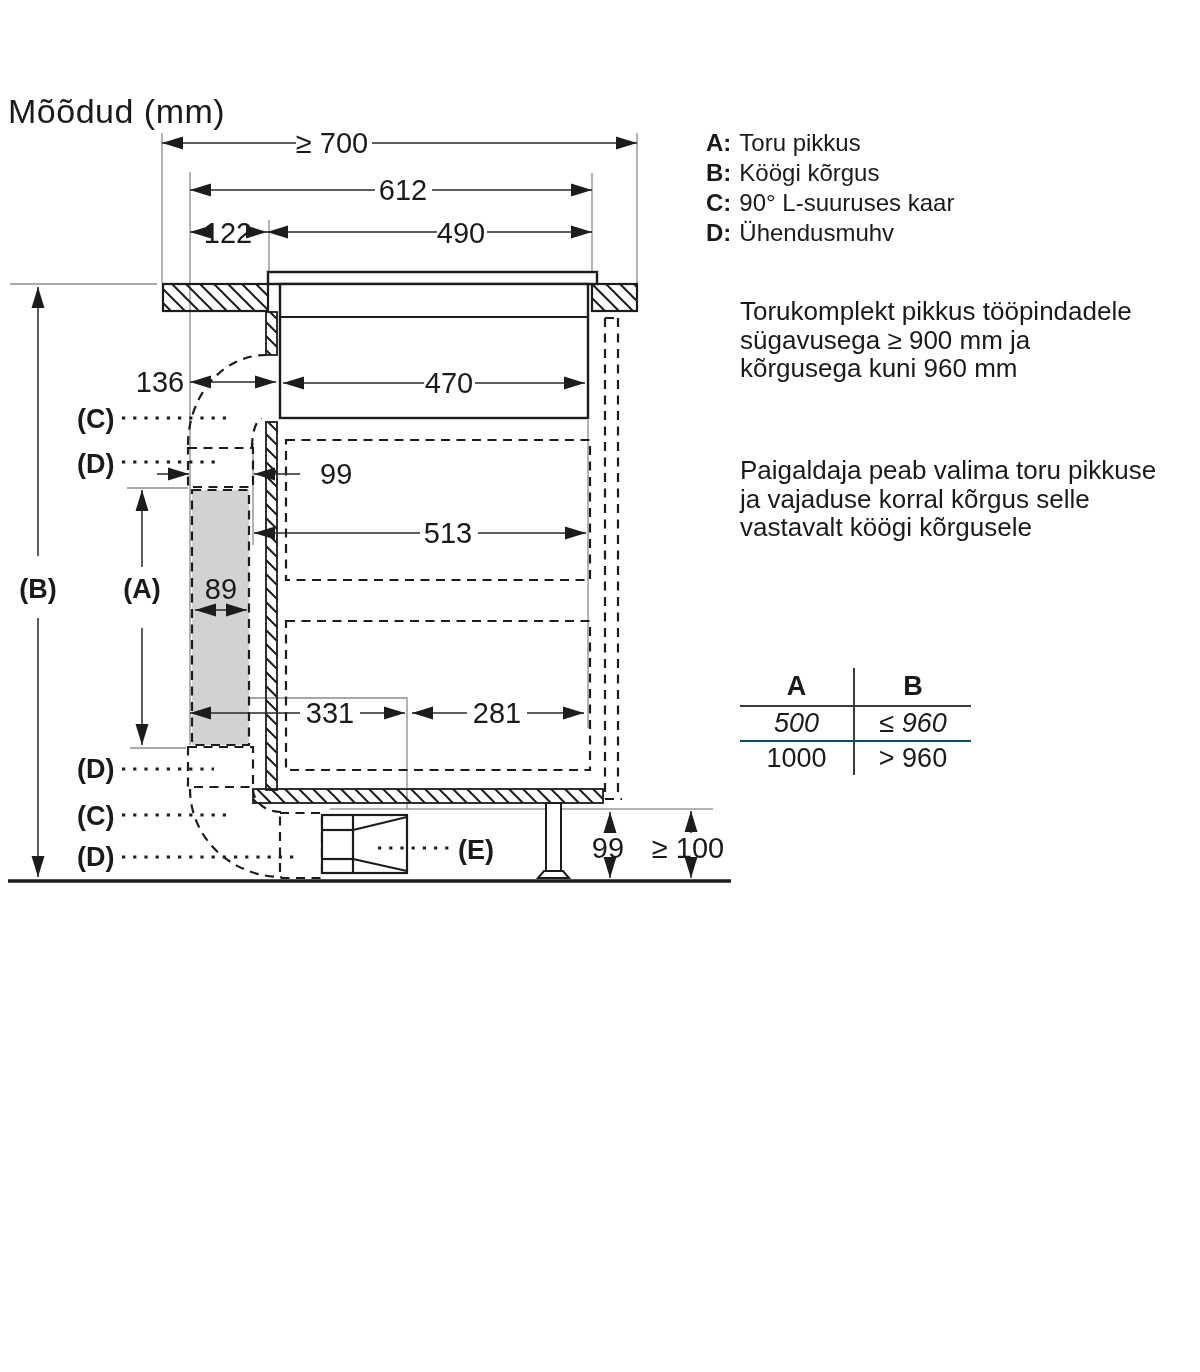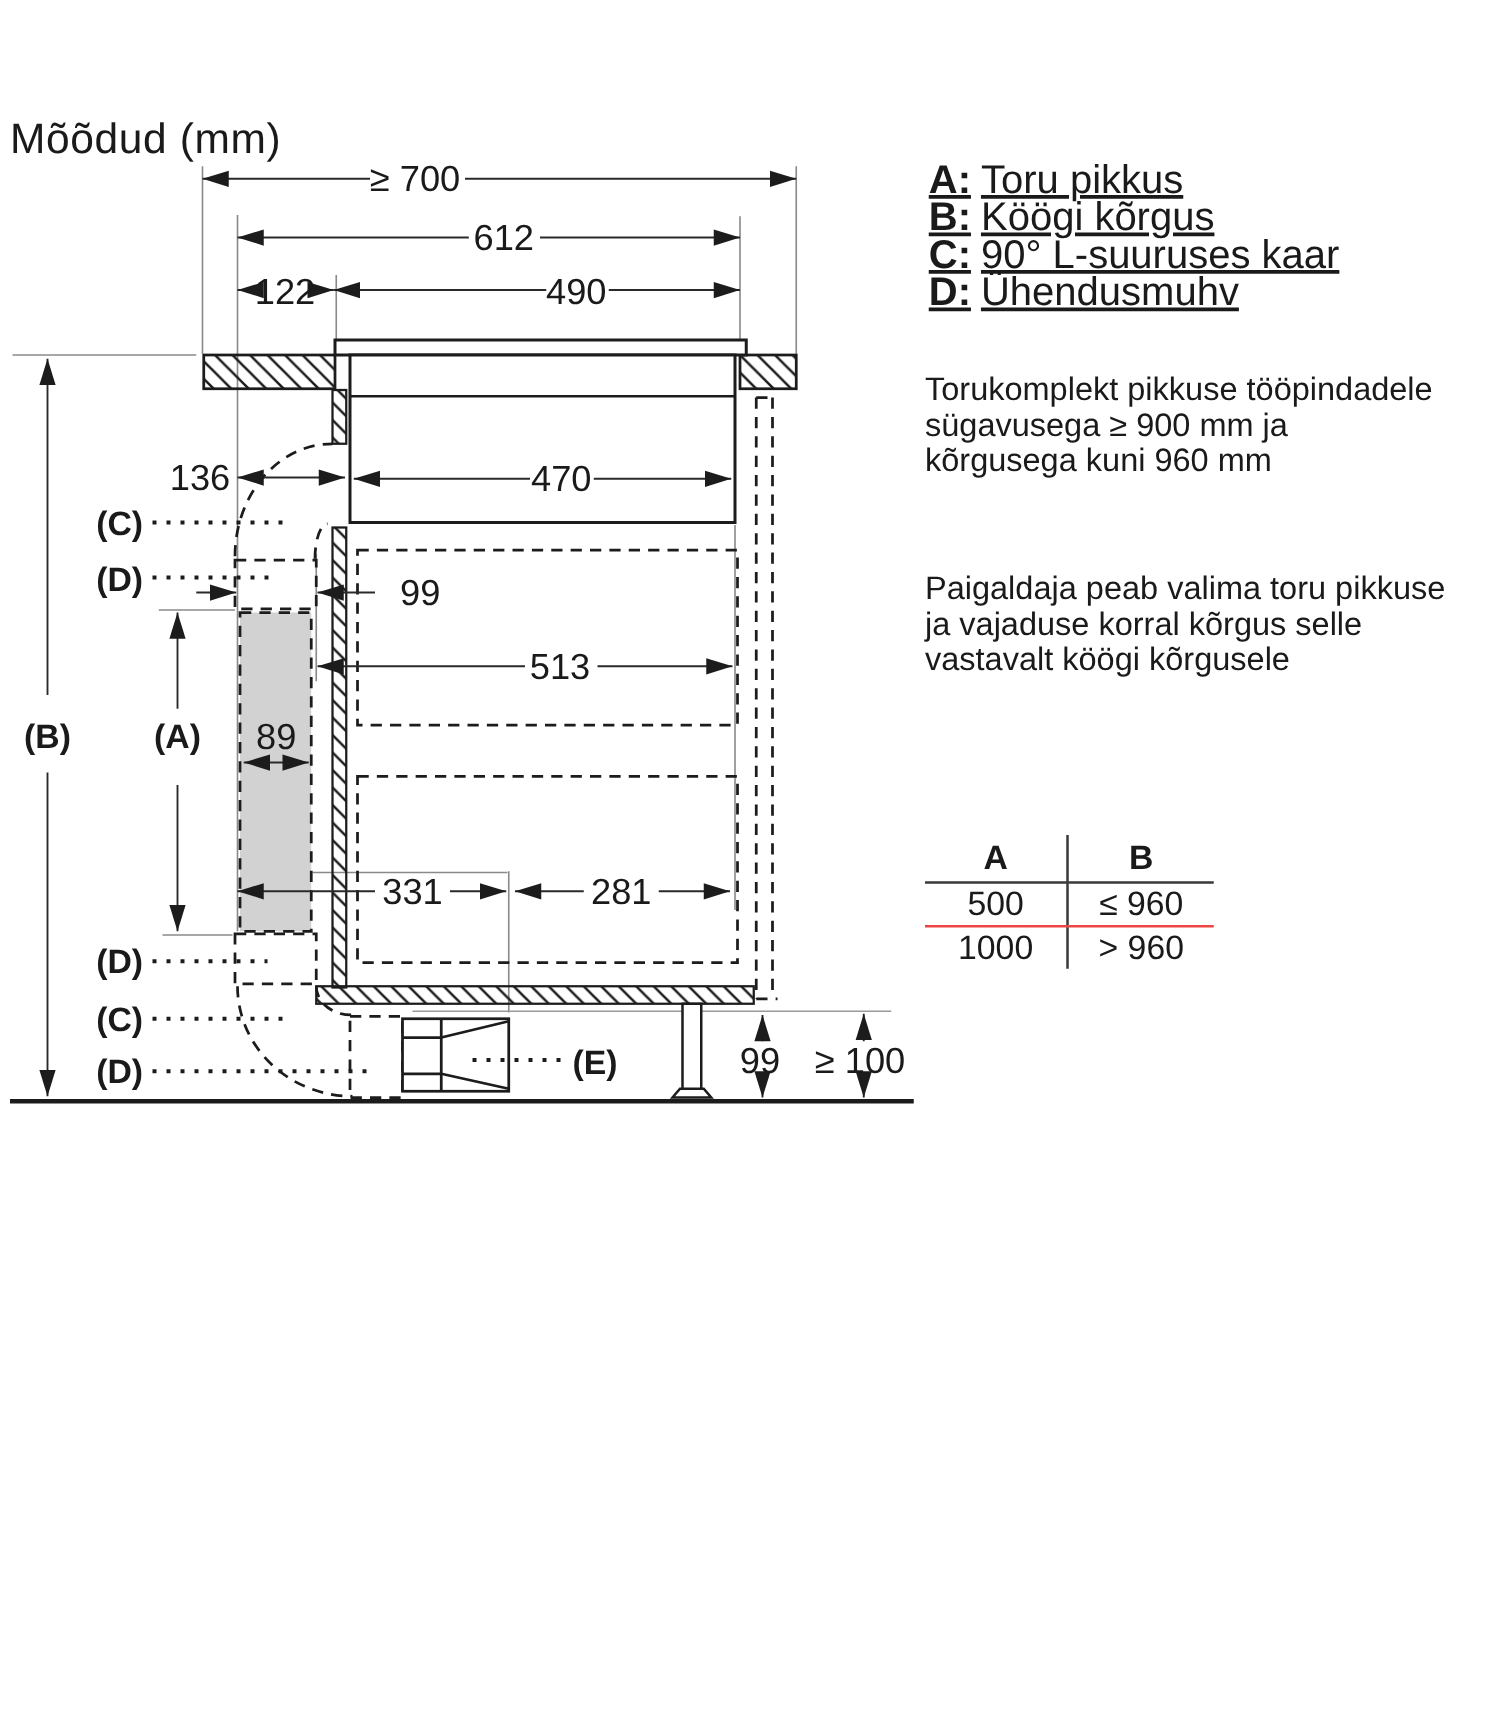"A: Toru pikkus" #legend { font-size: 32px -> 24px; left: 743px -> 706px; text-decoration: underline -> none }
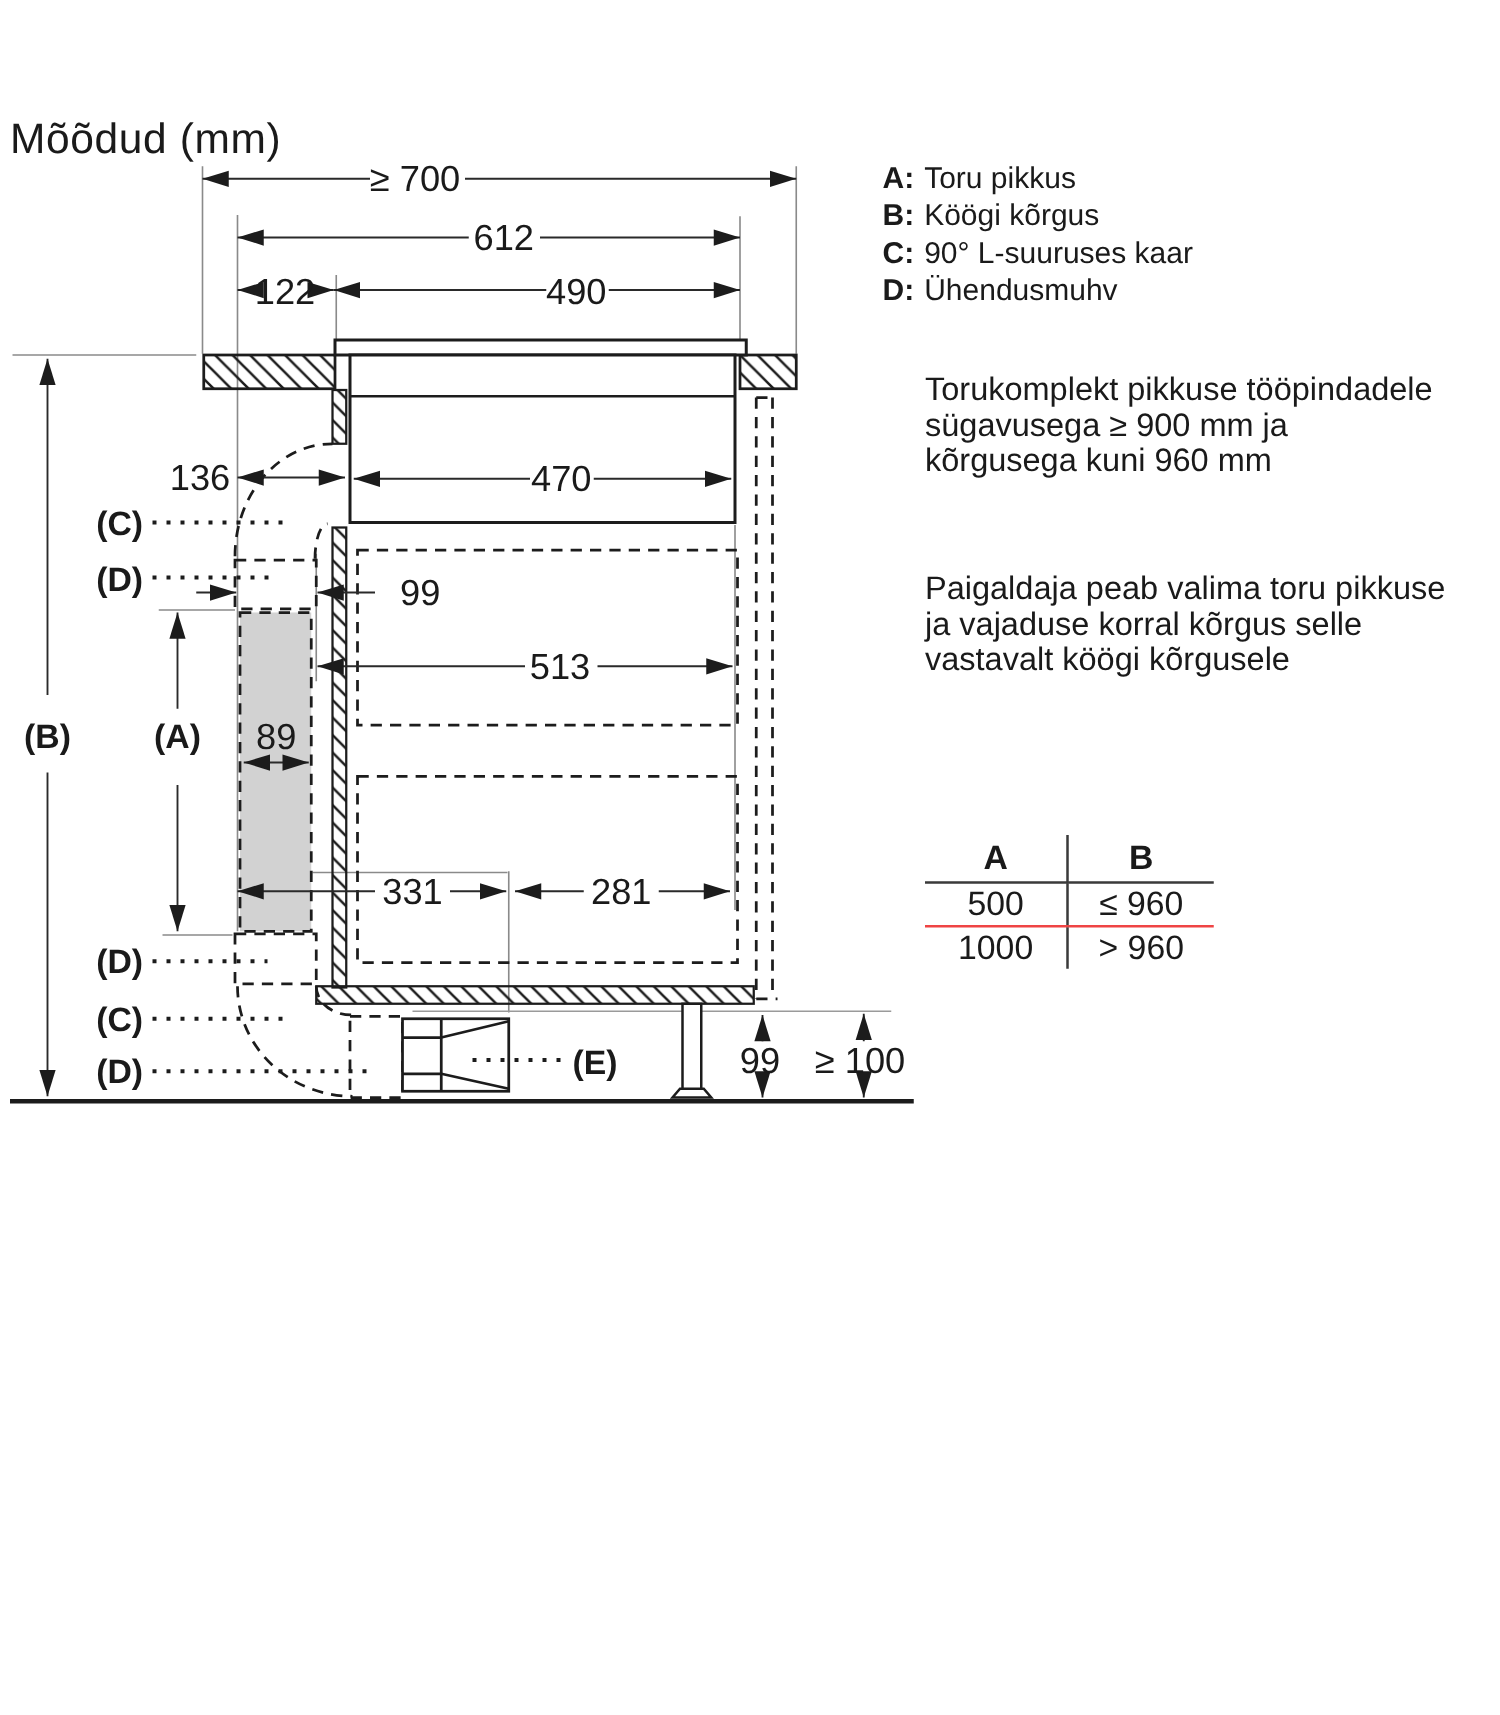"Torukomplekt pikkuse tööpindadele" div { text: pikkuse -> pikkus }
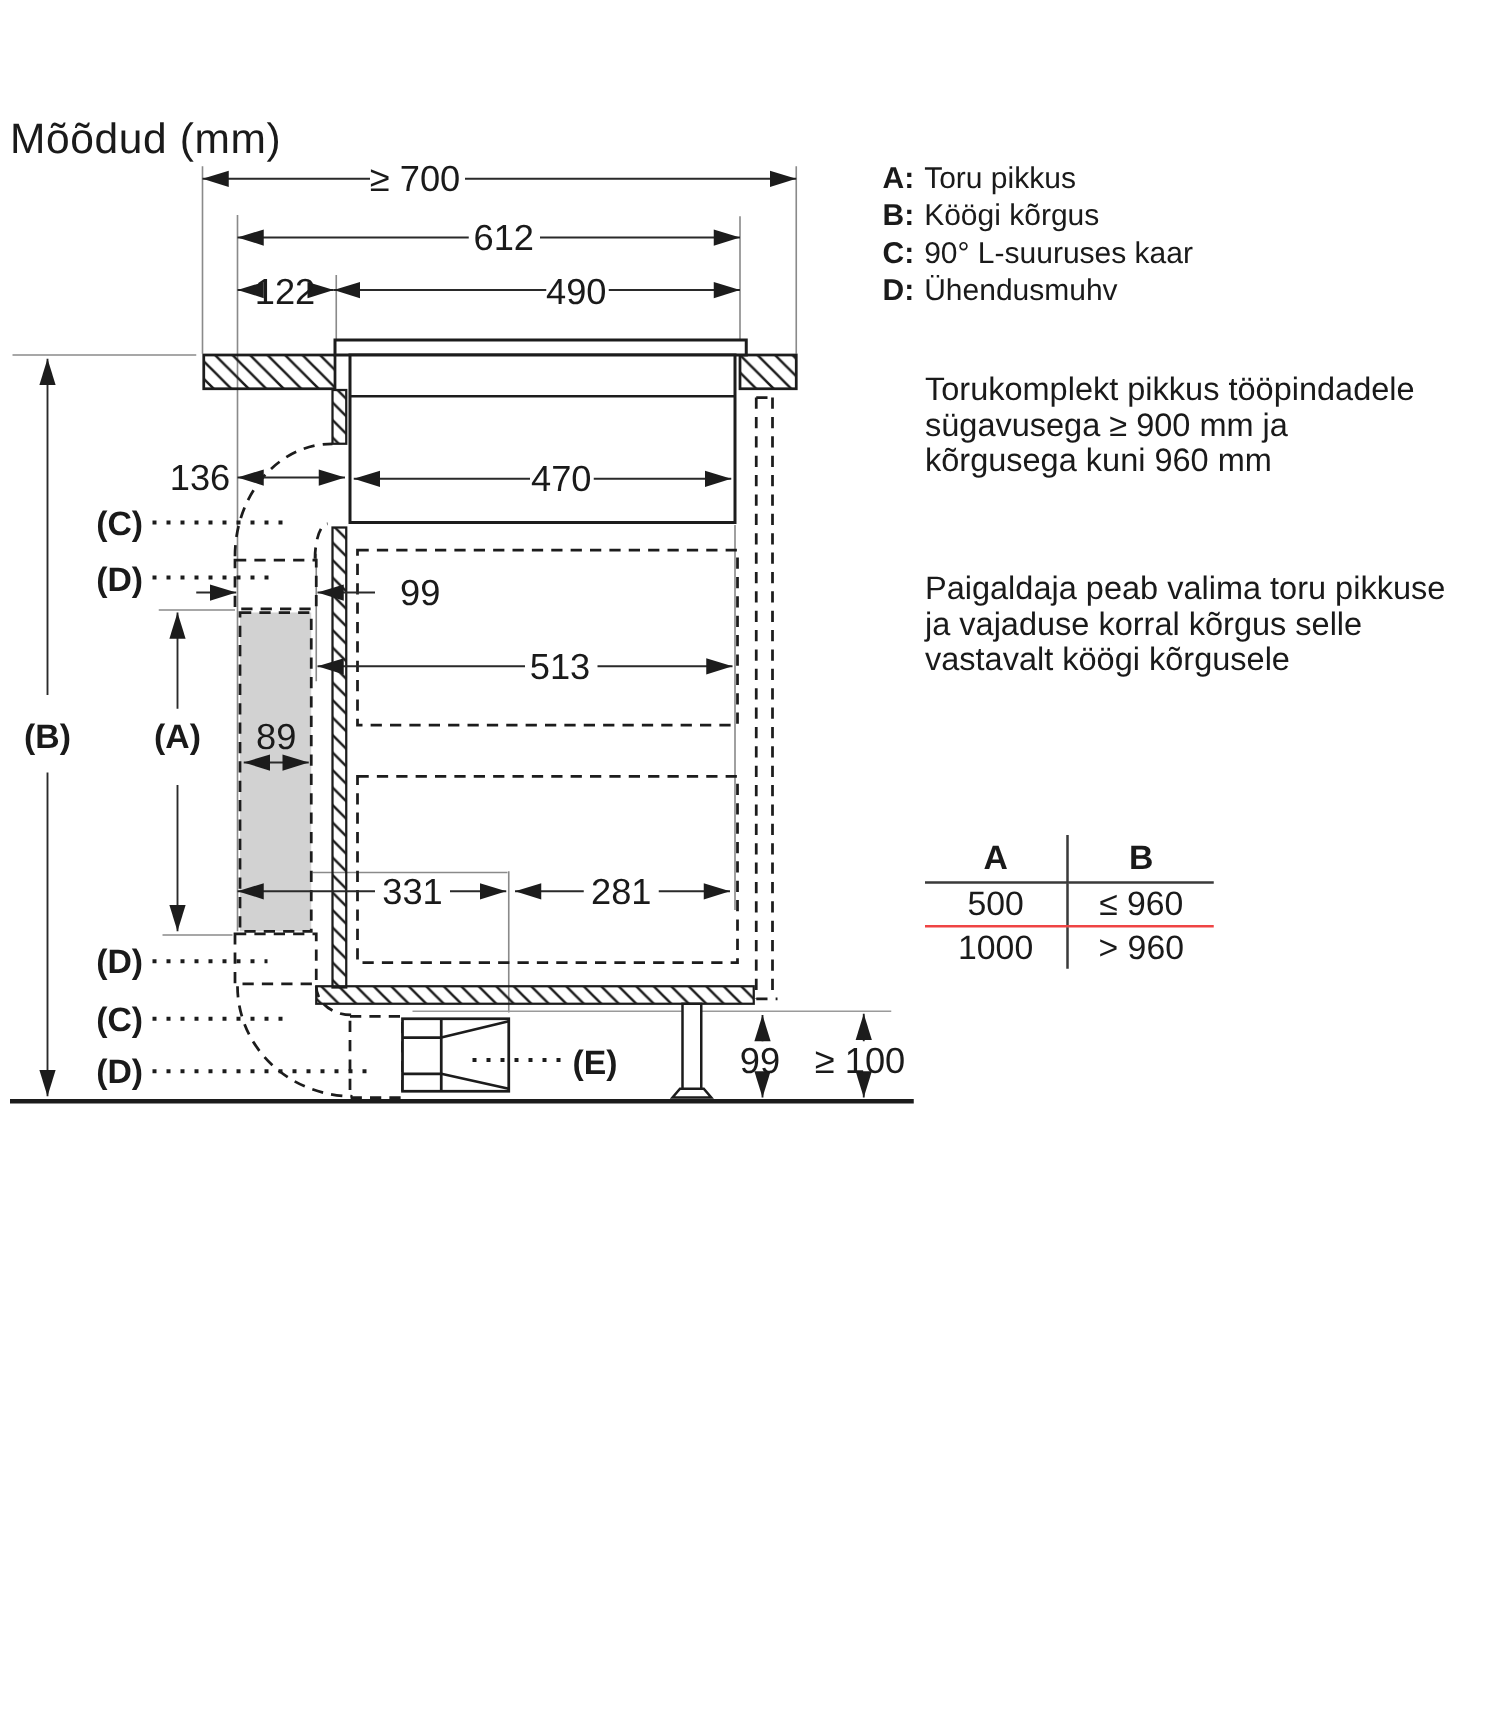"500" #ab-table tr.r1 td { border-bottom: 2px solid #ef4444 -> 2px solid #0c4a6e; font-style: none -> italic }
